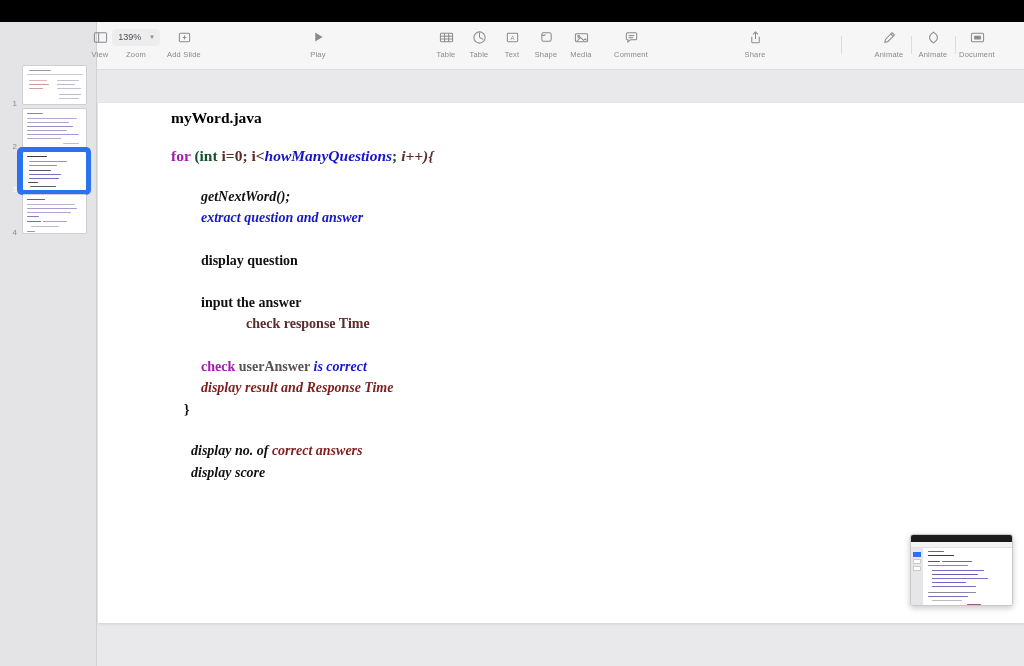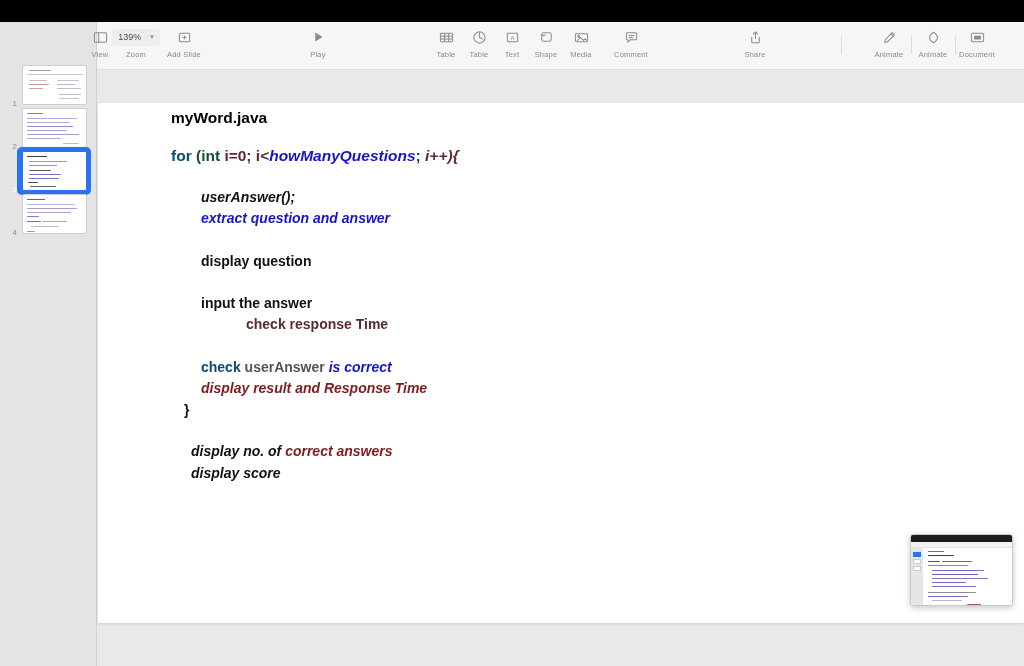"myWord.java" .code { font-family: Liberation Sans, sans-serif -> Liberation Serif, serif }
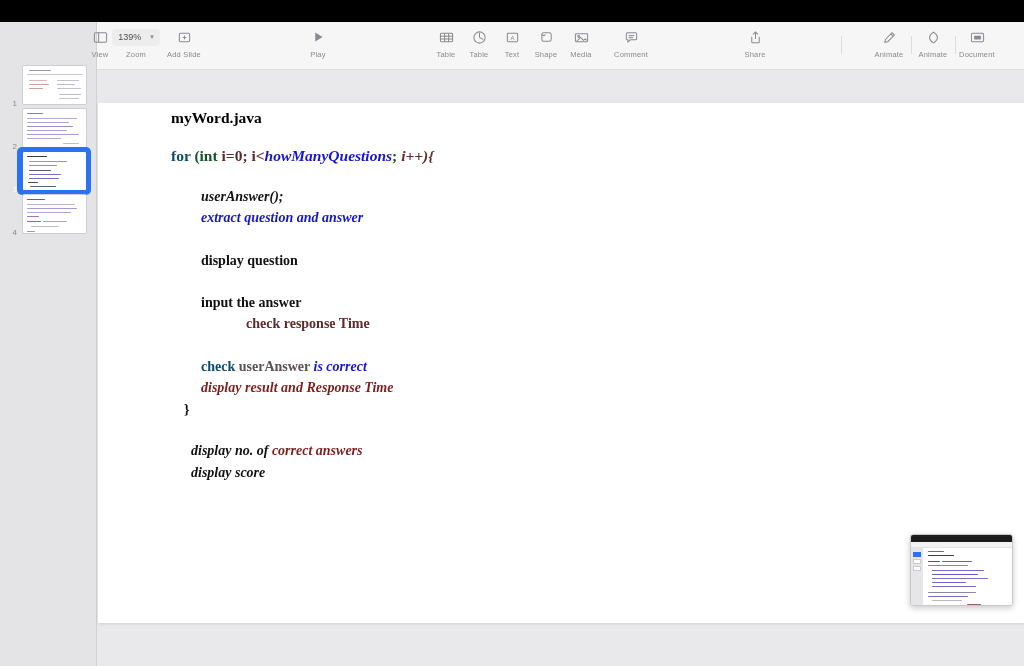"for" .c-maroon { color: #0c4a6e -> #a21caf }
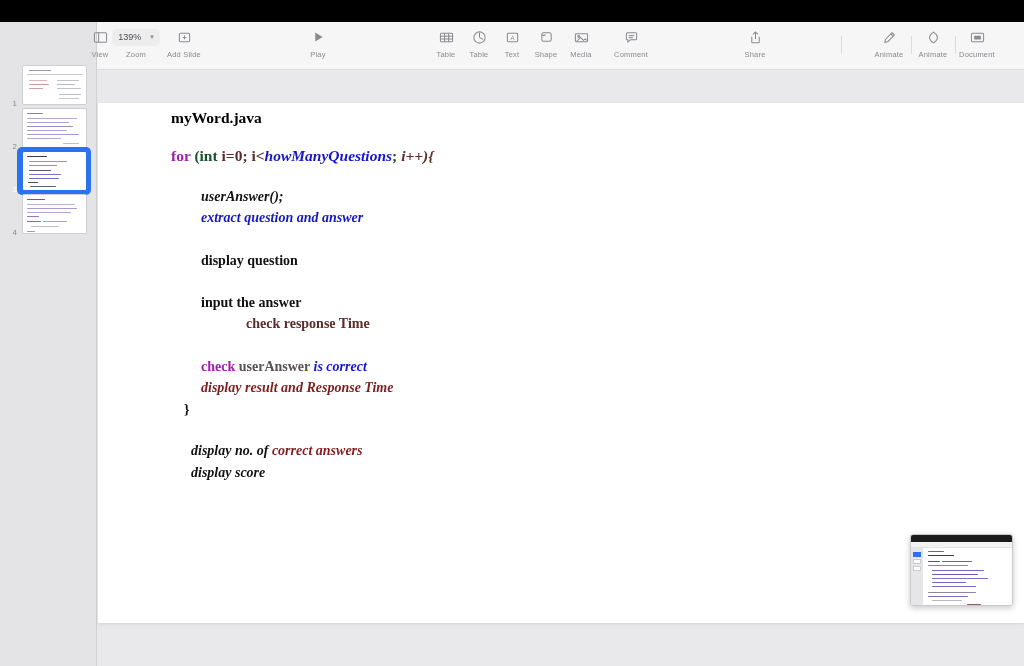"userAnswer();" span.c-black { text: userAnswer -> getNextWord }
